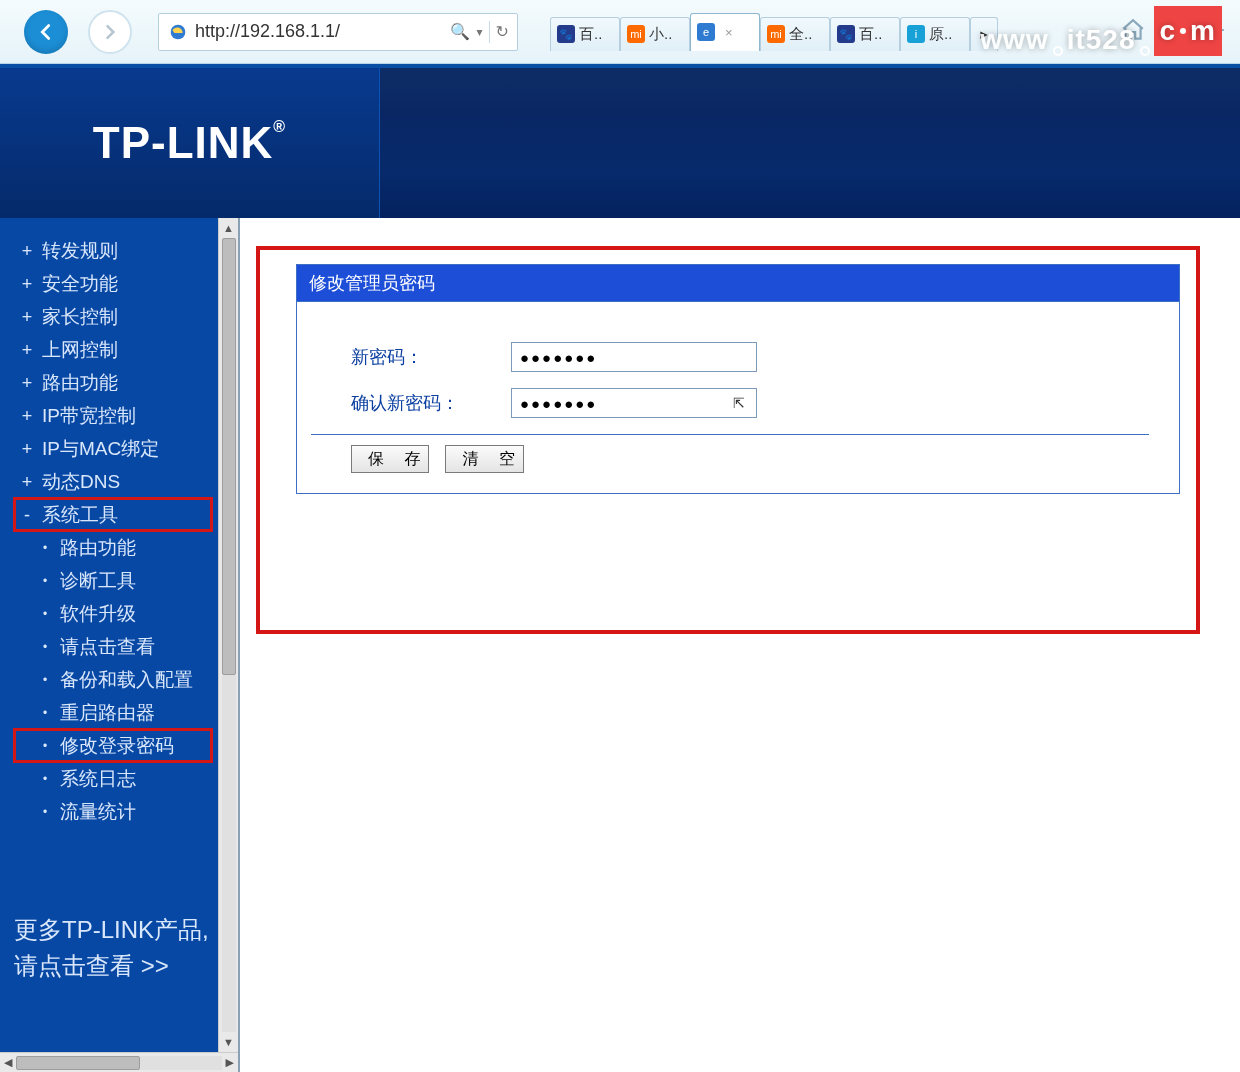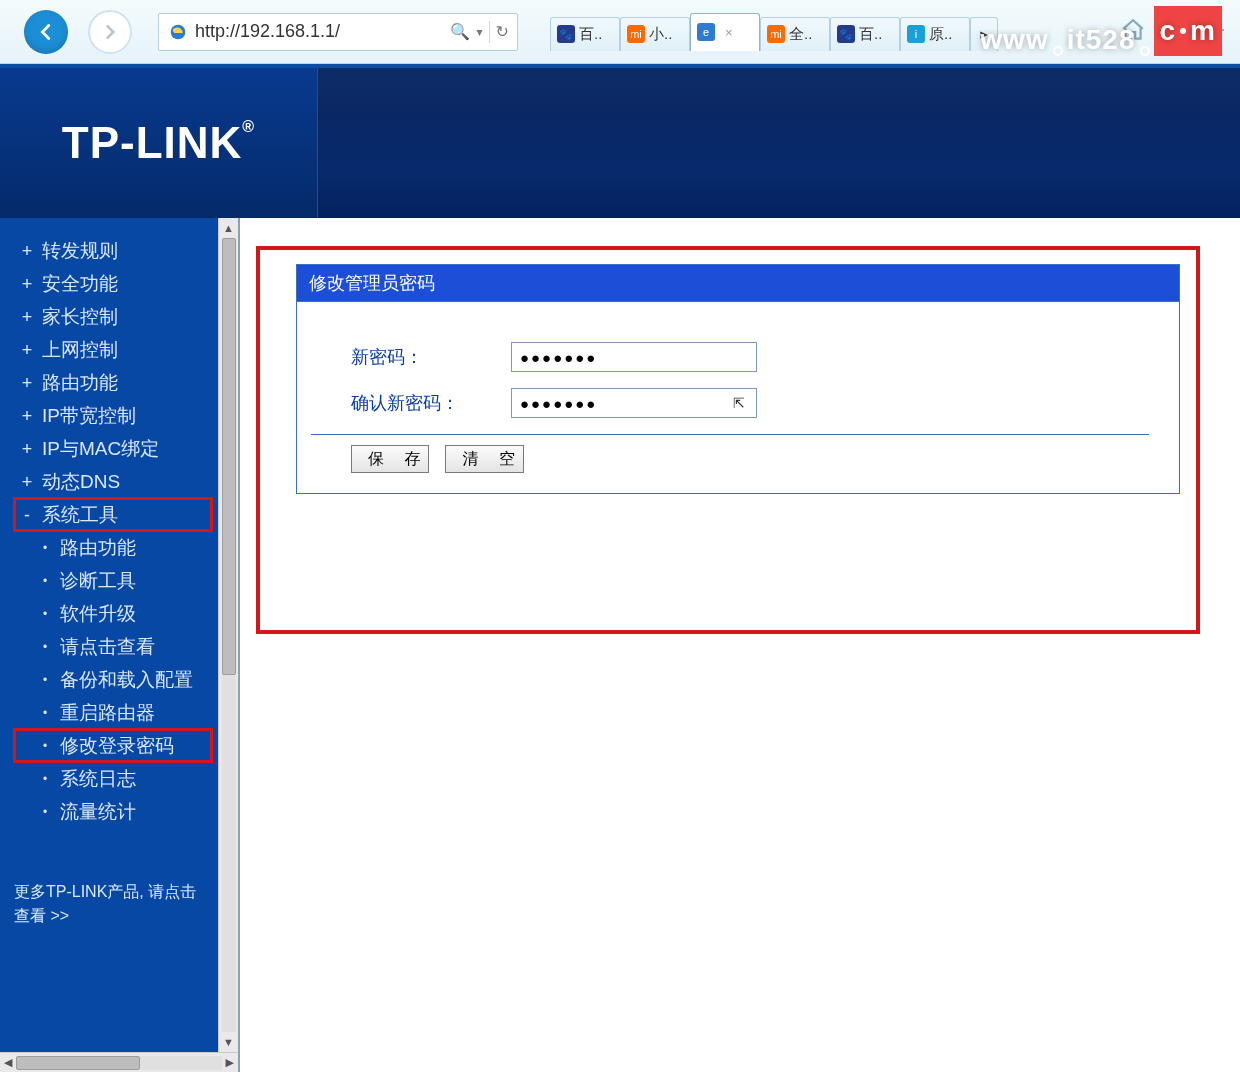"TP-LINK®" .logo-box { width: 318px -> 380px }
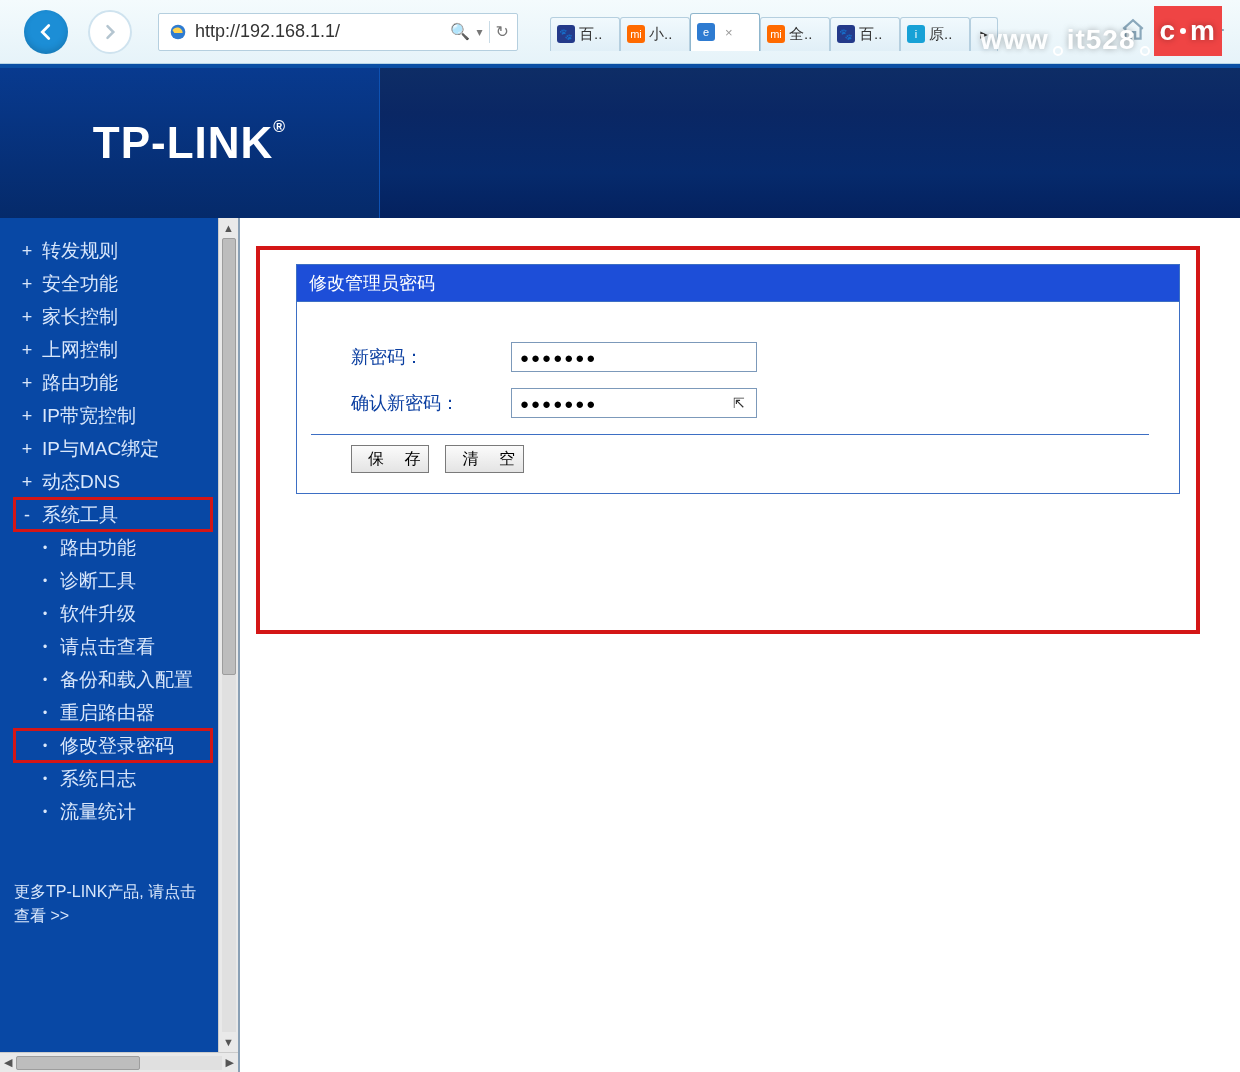"更多TP-LINK产品, 请点击查看 >>" .more-products { font-size: 16px -> 24px; margin-top: 52px -> 84px }
